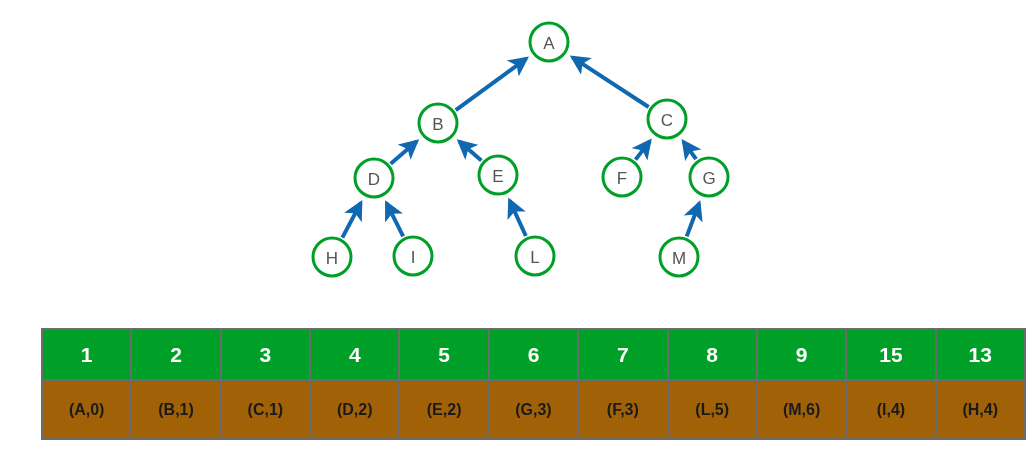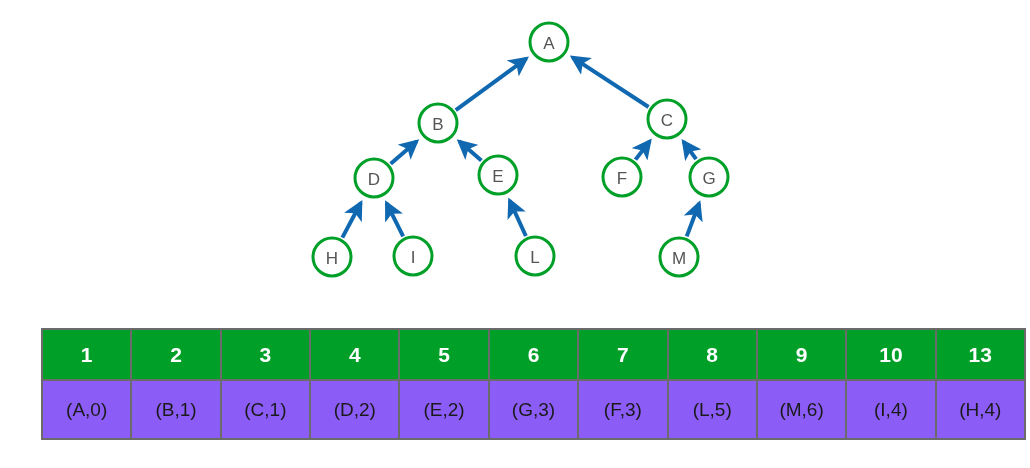"10" th { text: 10 -> 15 }
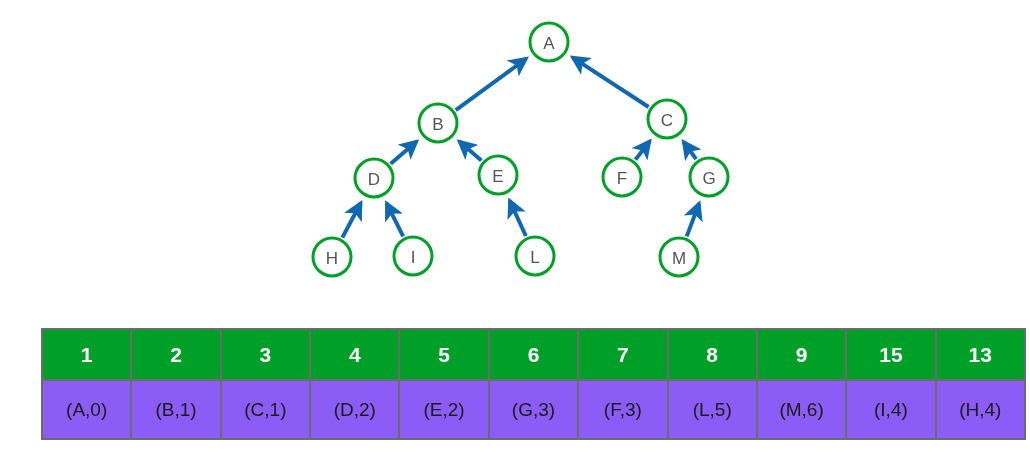"(A,0)" #queue-table td { background: #8b5cf6 -> #a16207; font-size: 19px -> 16px; font-weight: normal -> bold }
